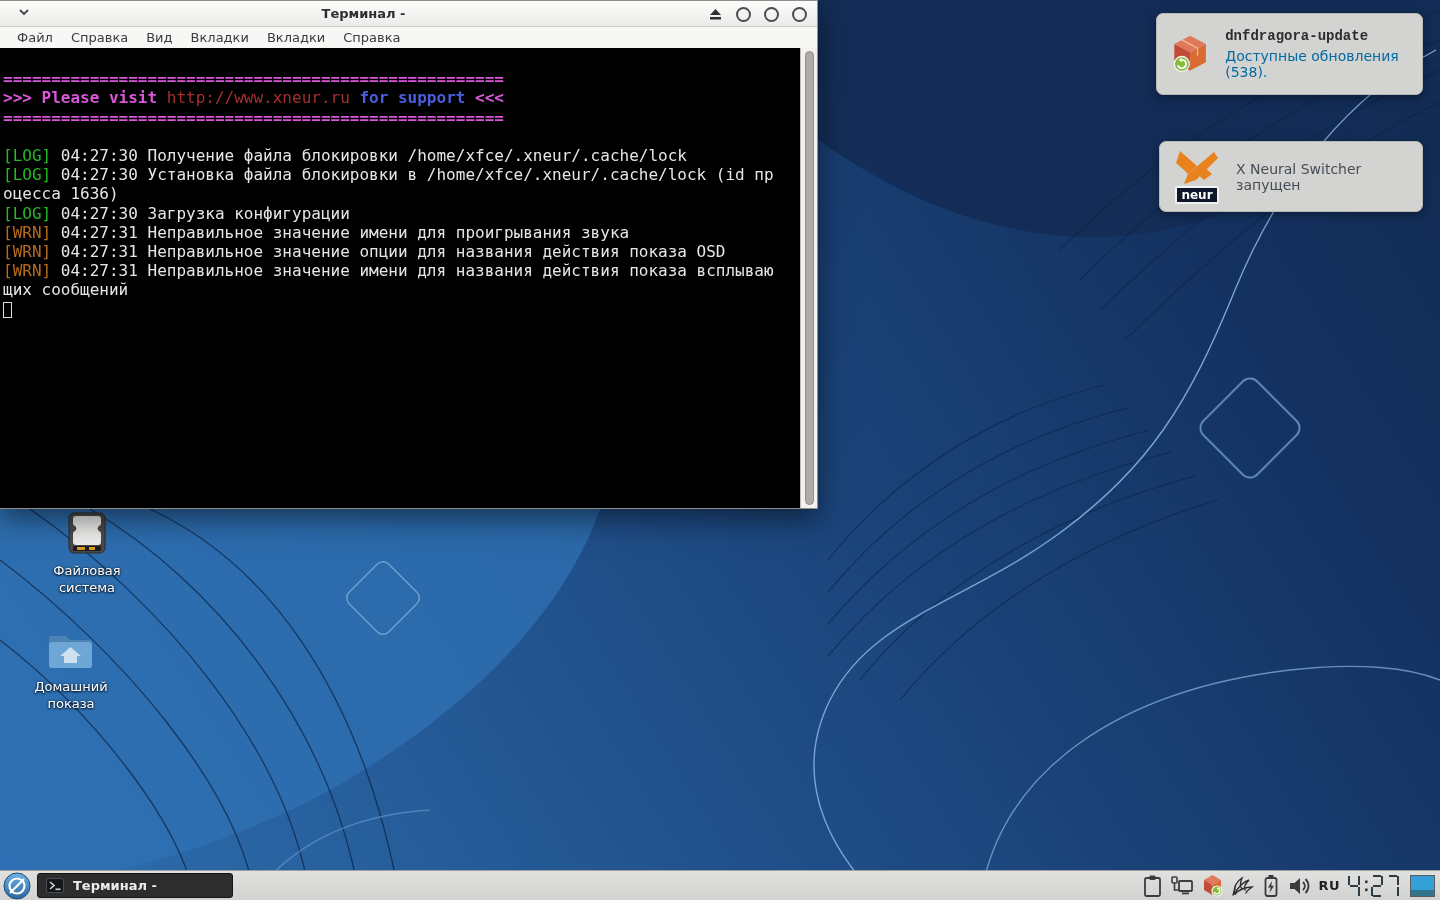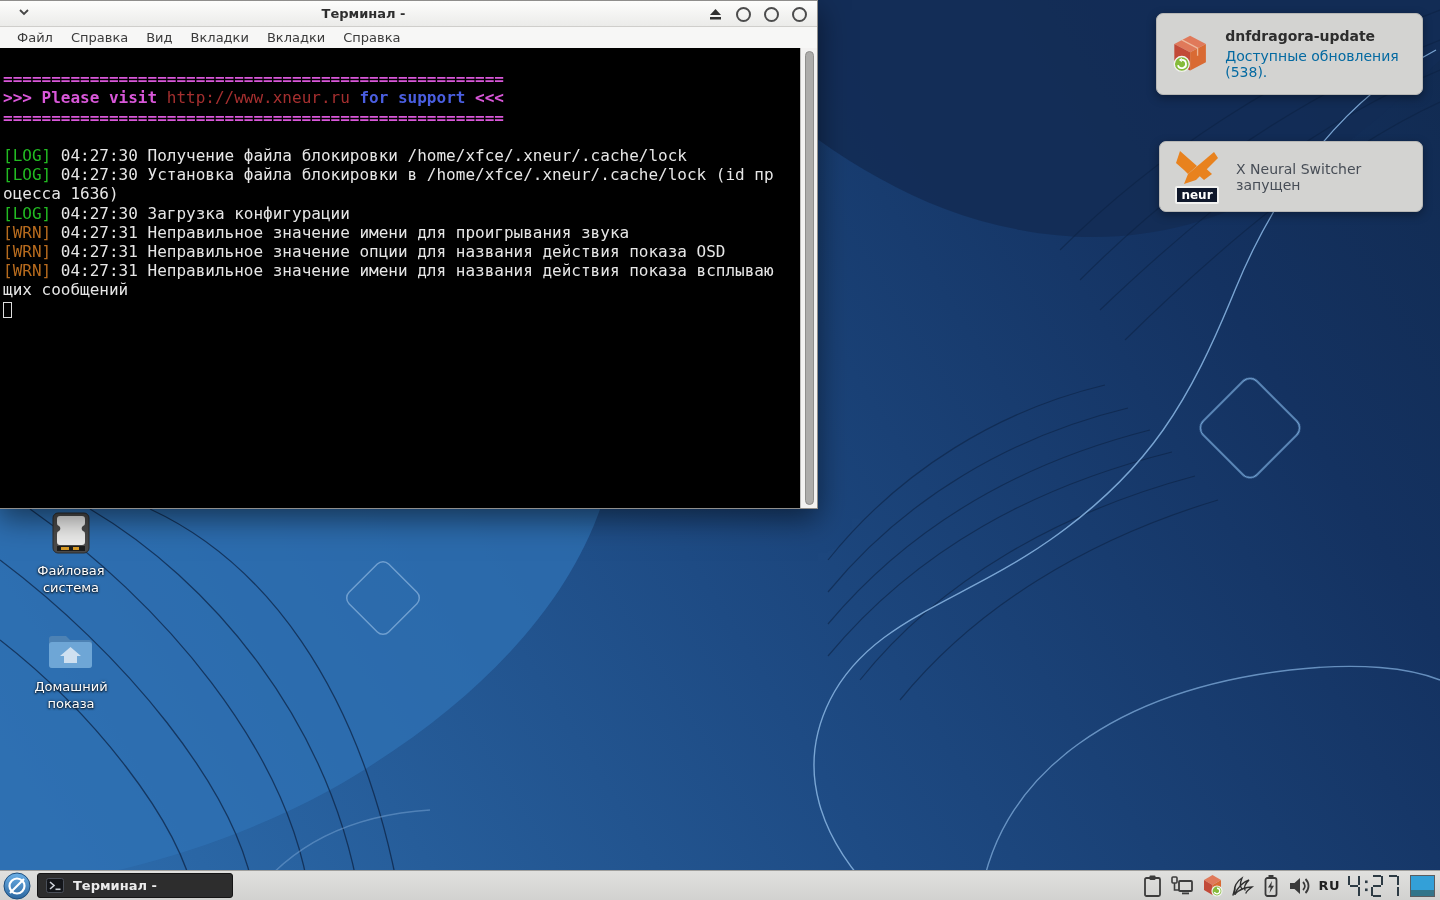"dnfdragora-update" .notif-title { font-family: none -> Liberation Mono, monospace }
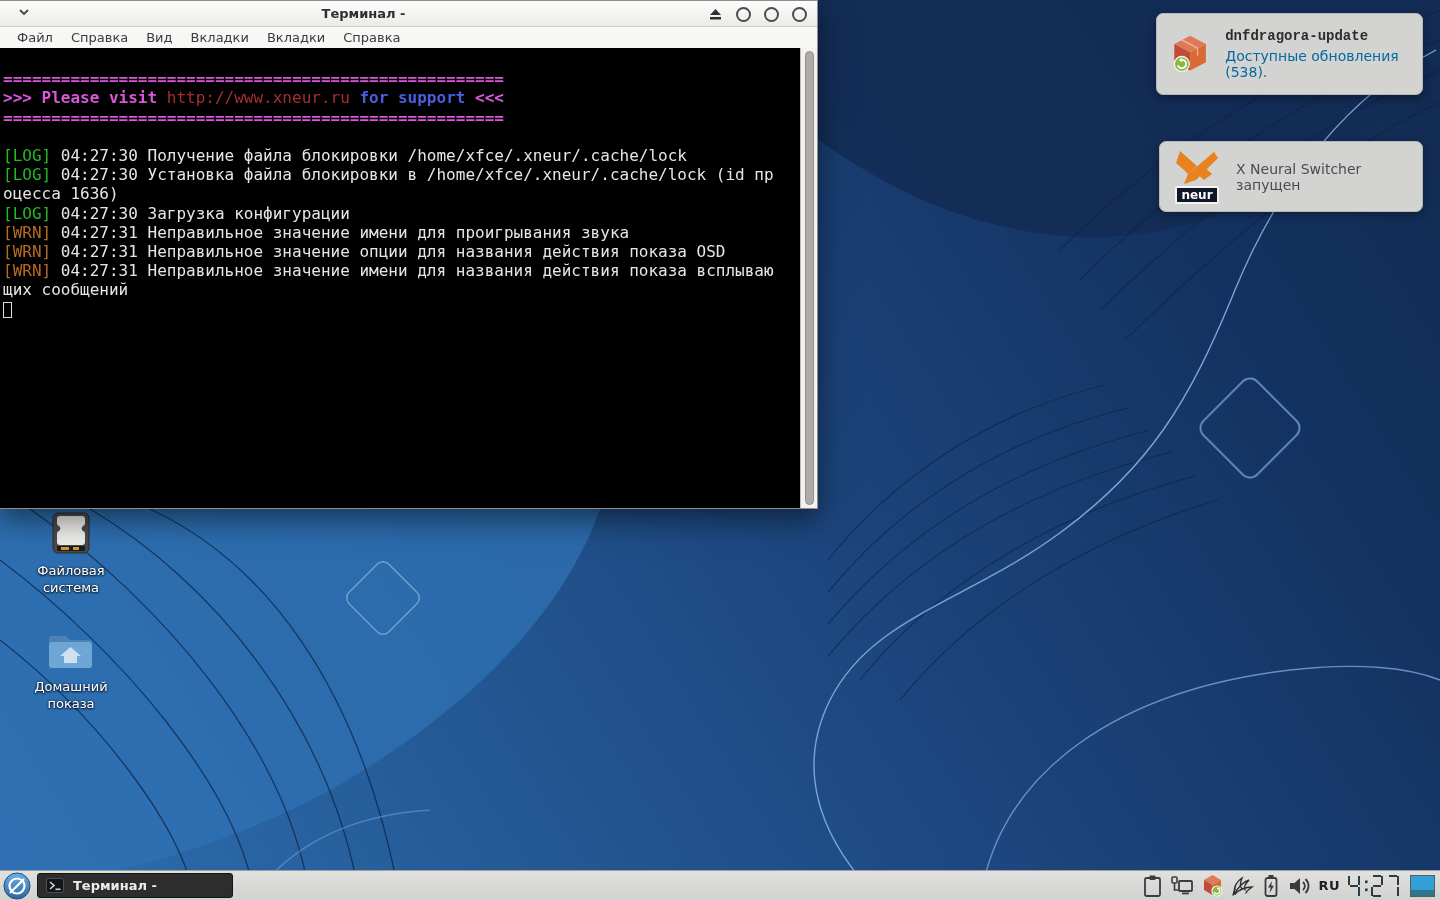"Файловая" #dicon-fs { left: 28px -> 44px }
